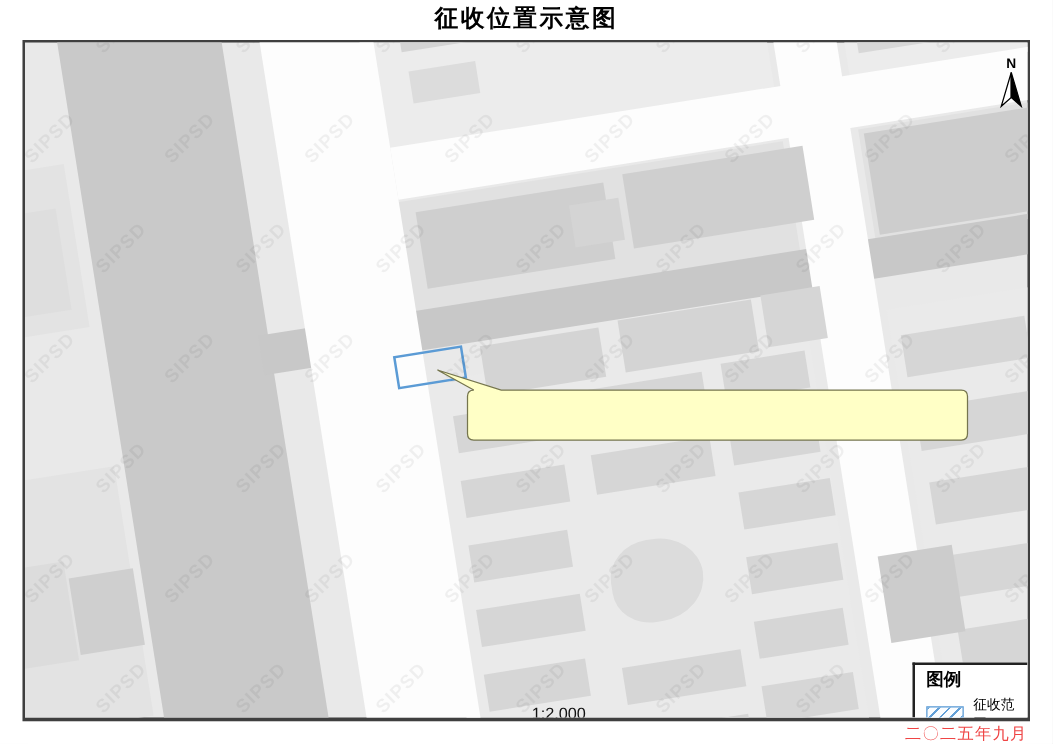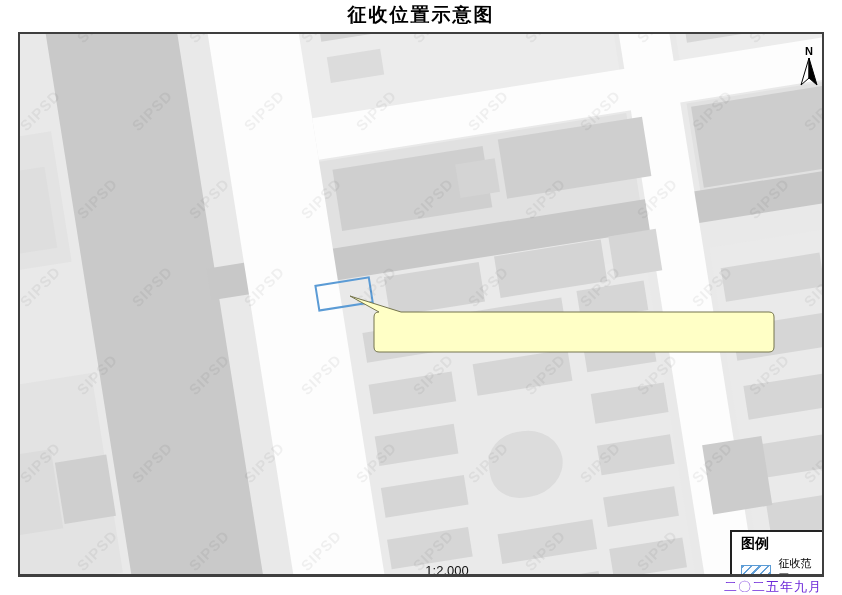"二〇二五年九月" .date { color: #6d28d9 -> #ef4444 }
